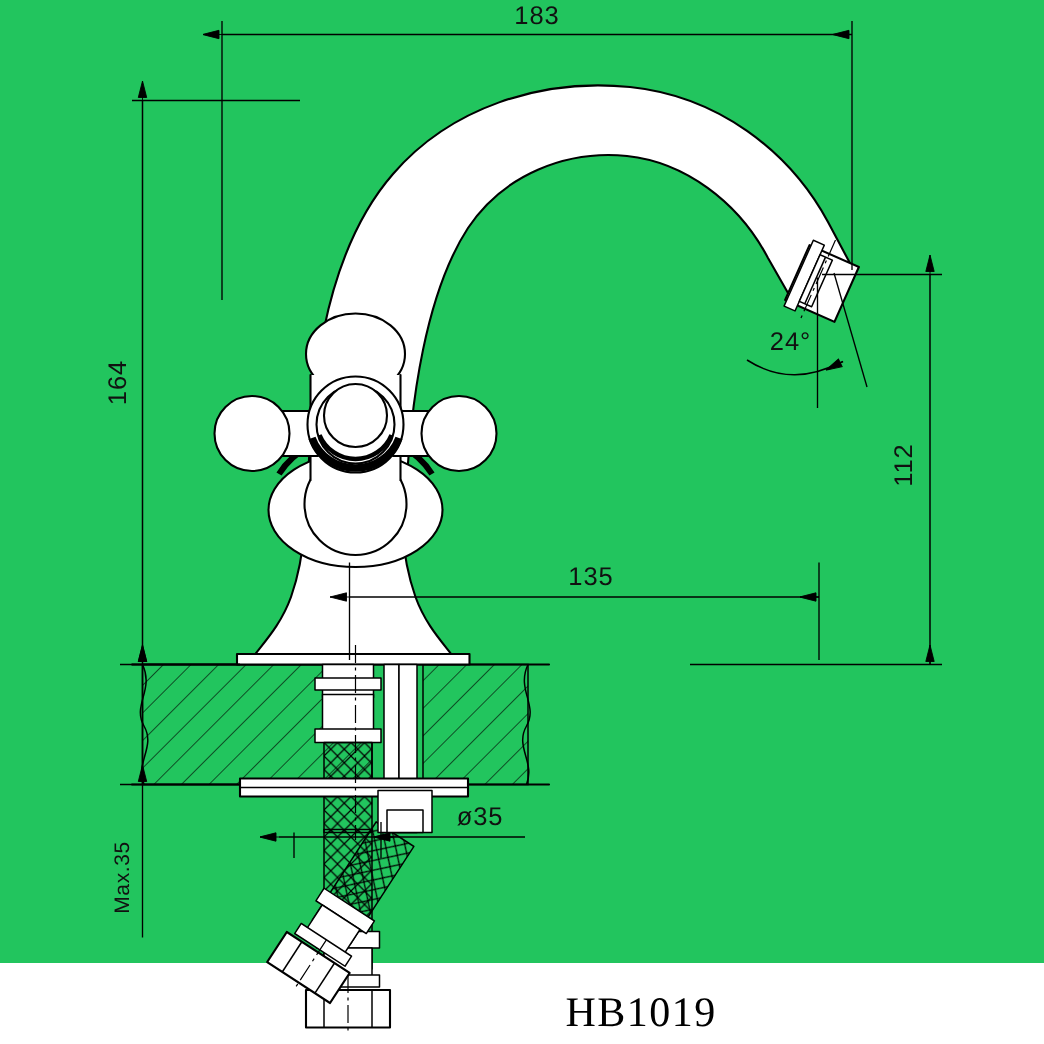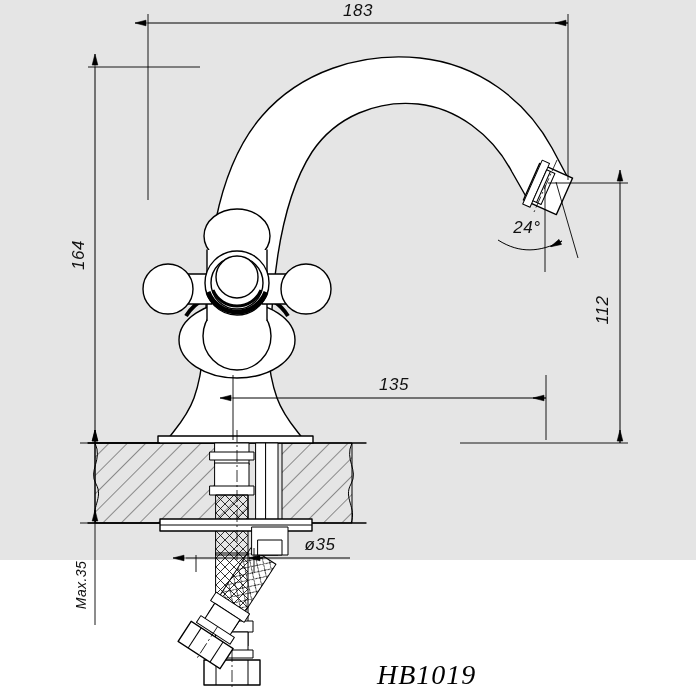"183" #drawing-root { background: #e5e5e5 -> #22c55e; font-style: italic -> none; height: 560px -> 642px }
